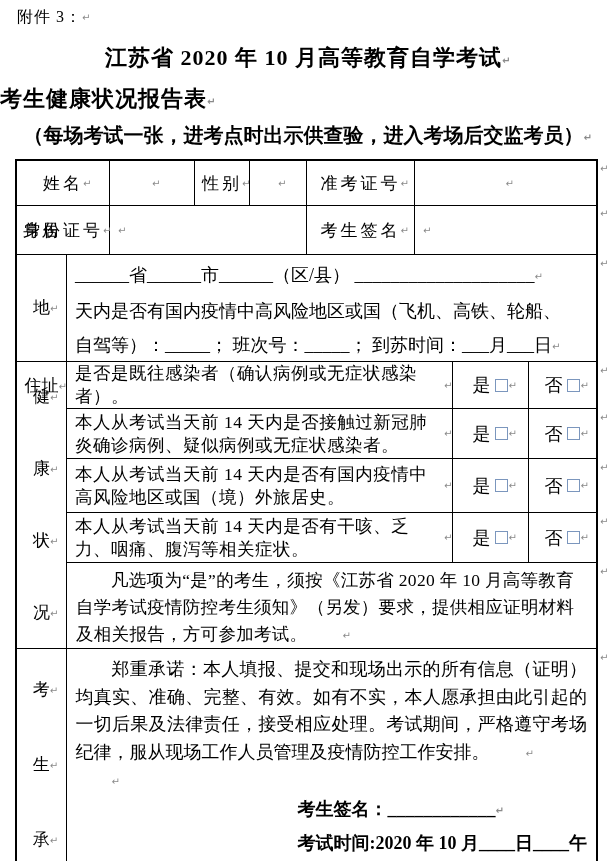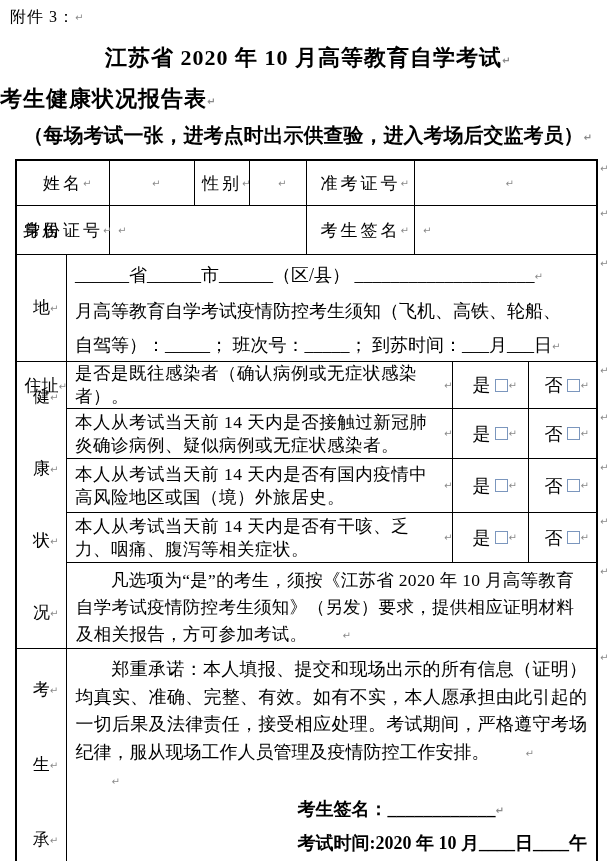"附件 3：↵" .attach { left: 10px -> 17px }
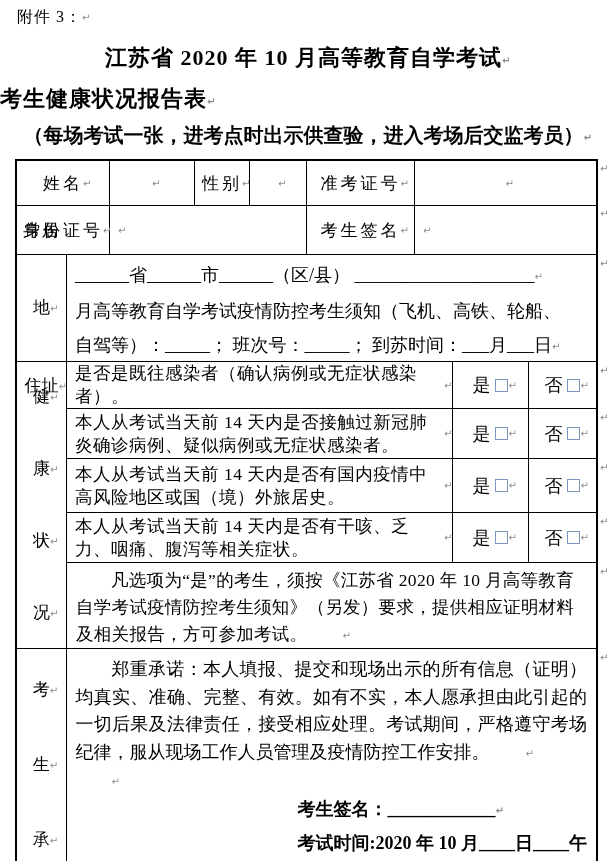"月高等教育自学考试疫情防控考生须知（飞机、高铁、轮船、" span { text: 月高等教育自学考试疫情防控考生须知 -> 天内是否有国内疫情中高风险地区或国 }
